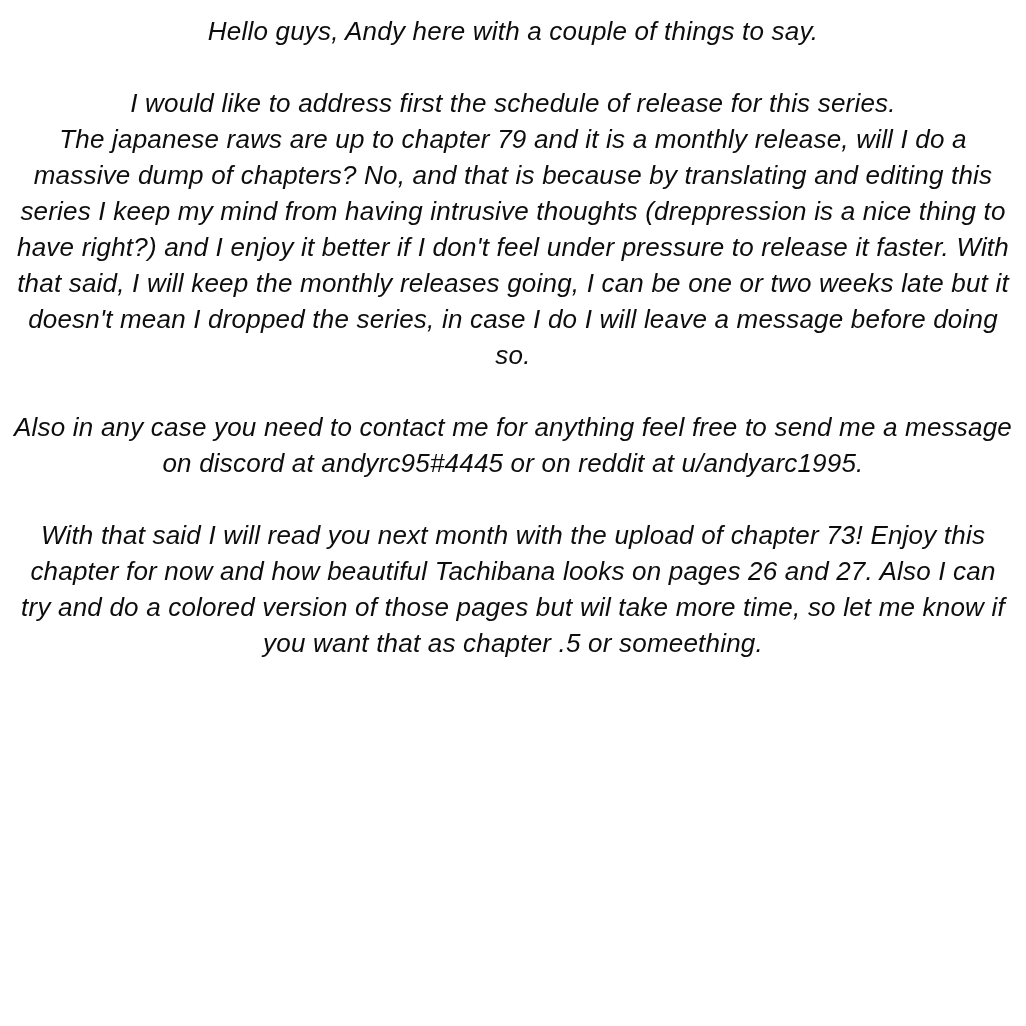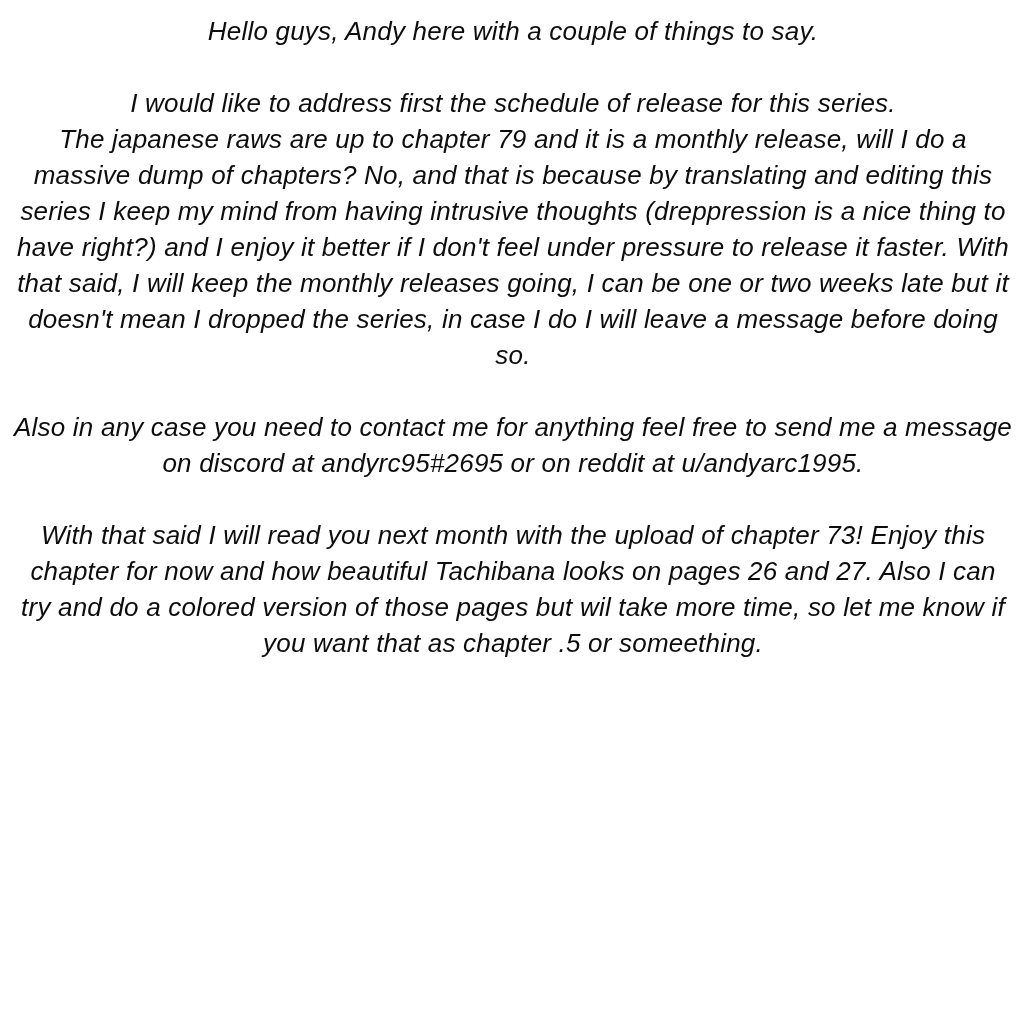"Also in any case you" p { text: 2695 -> 4445 }
